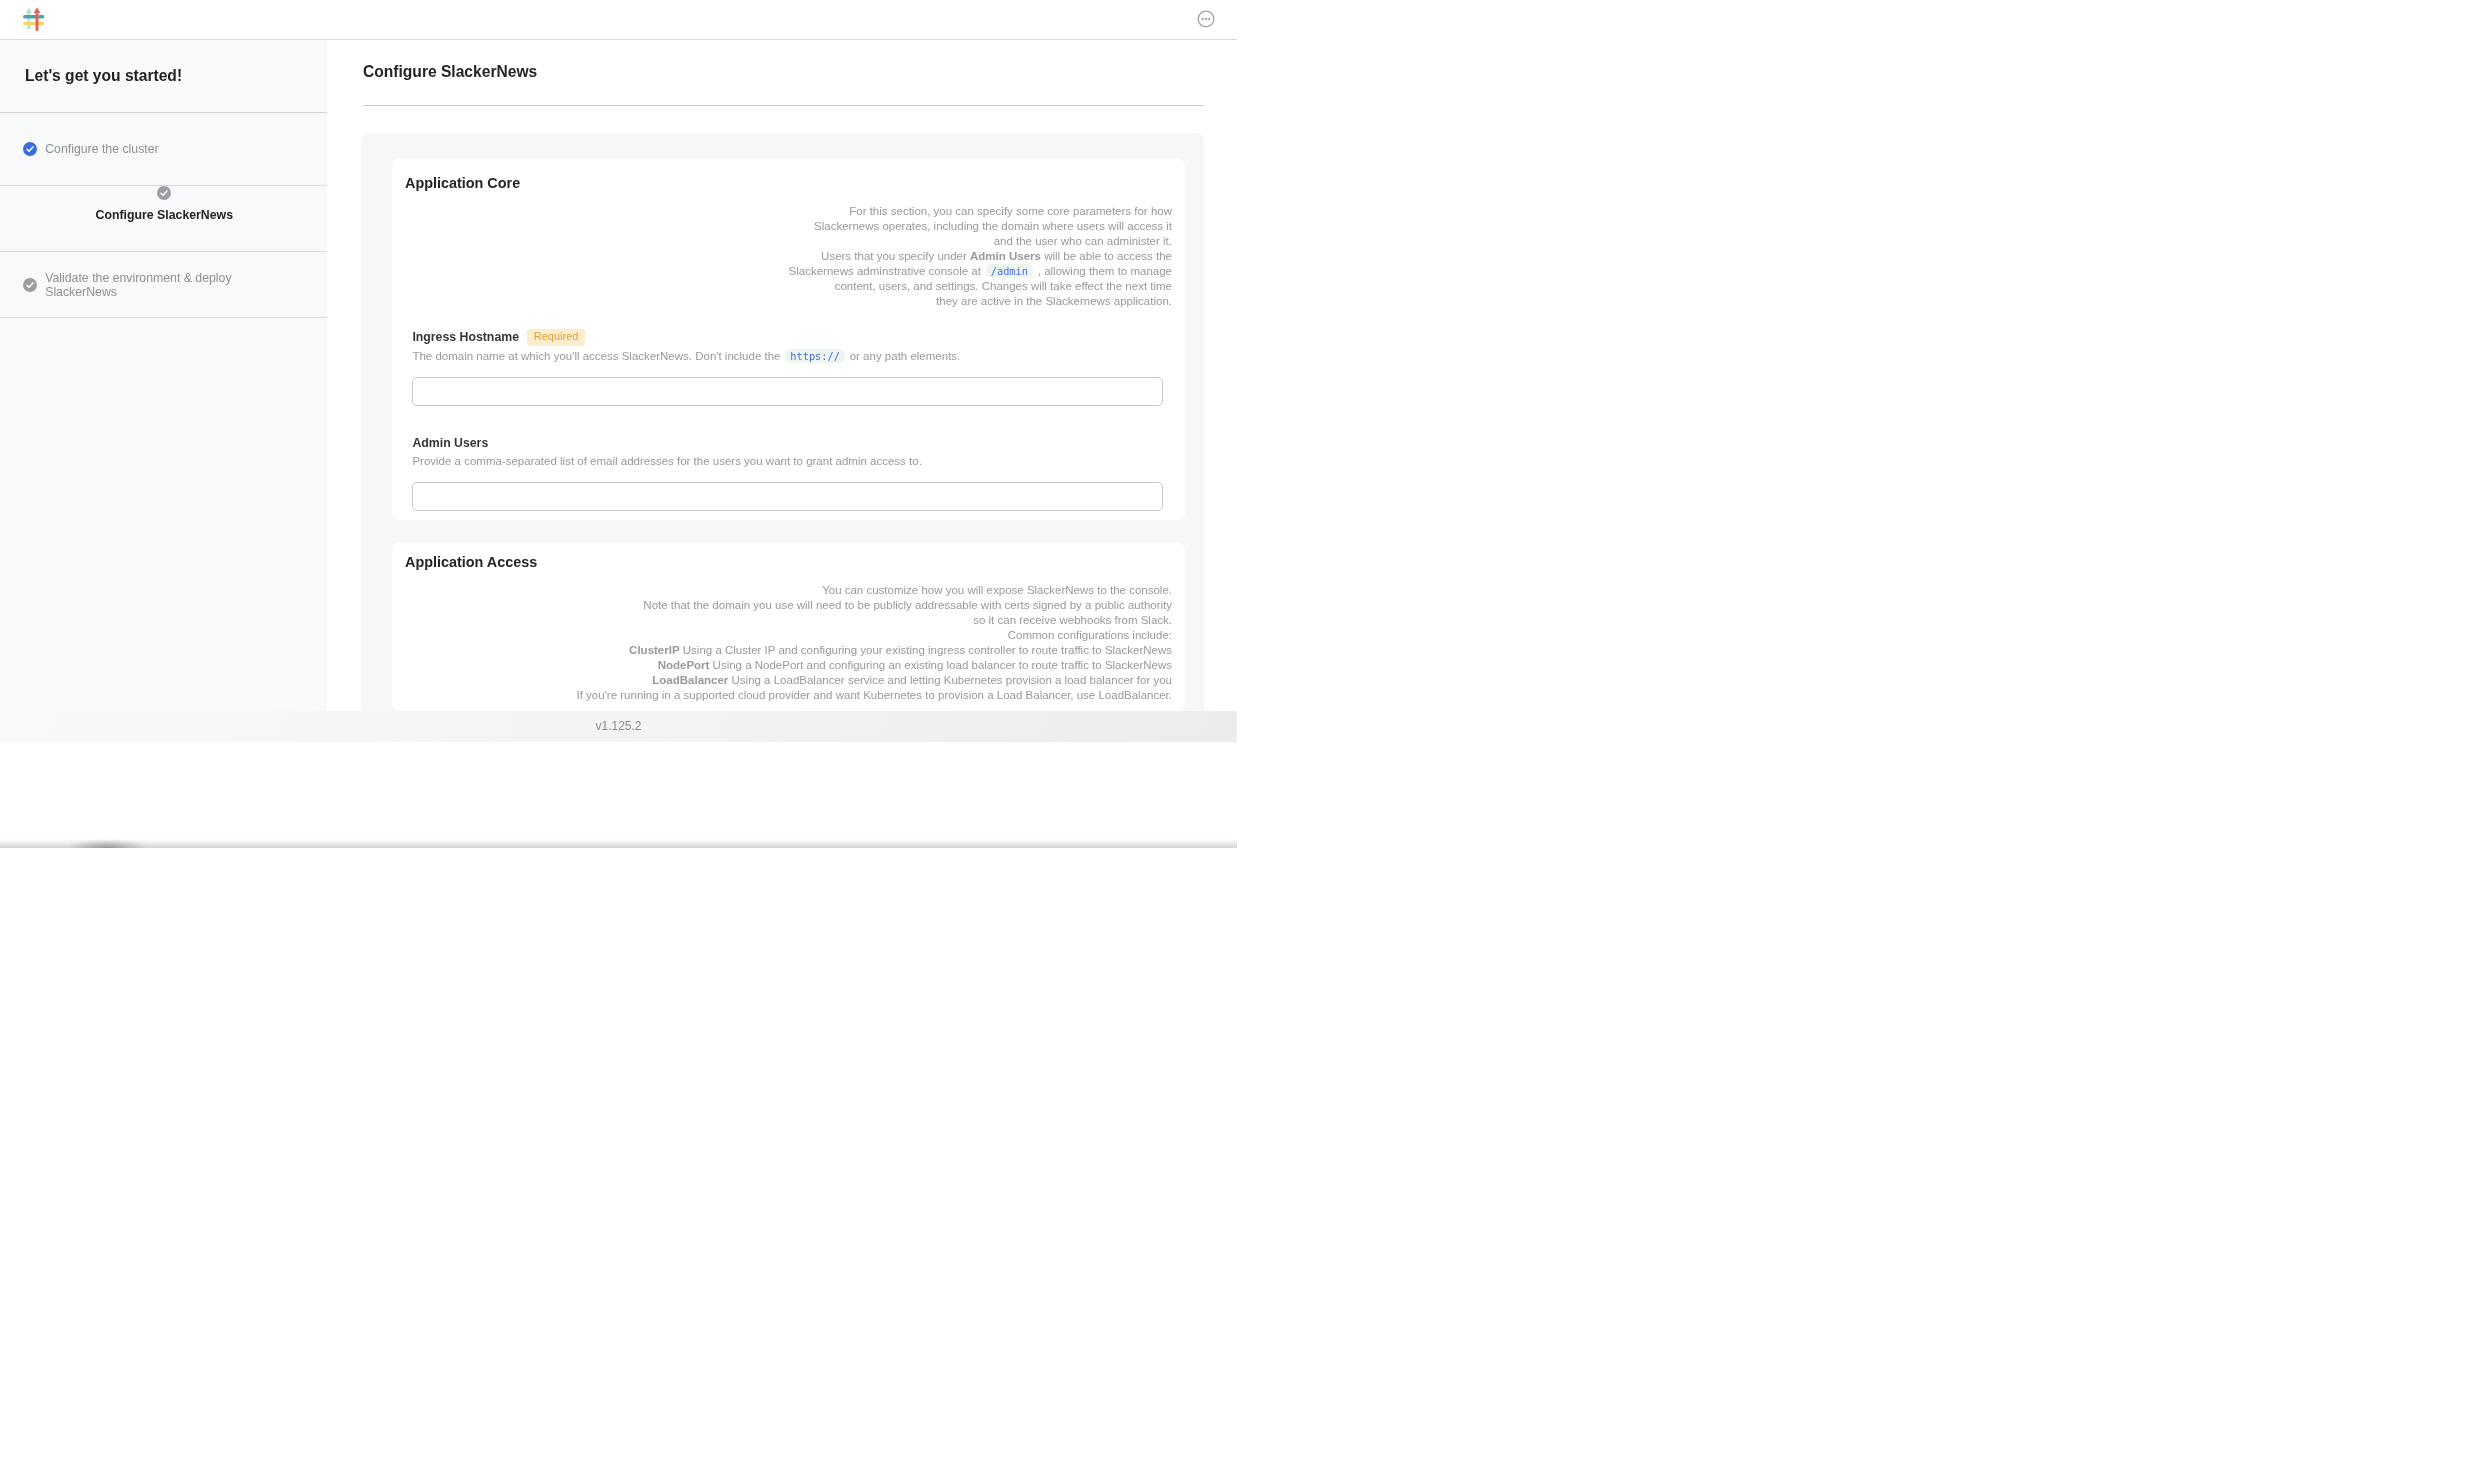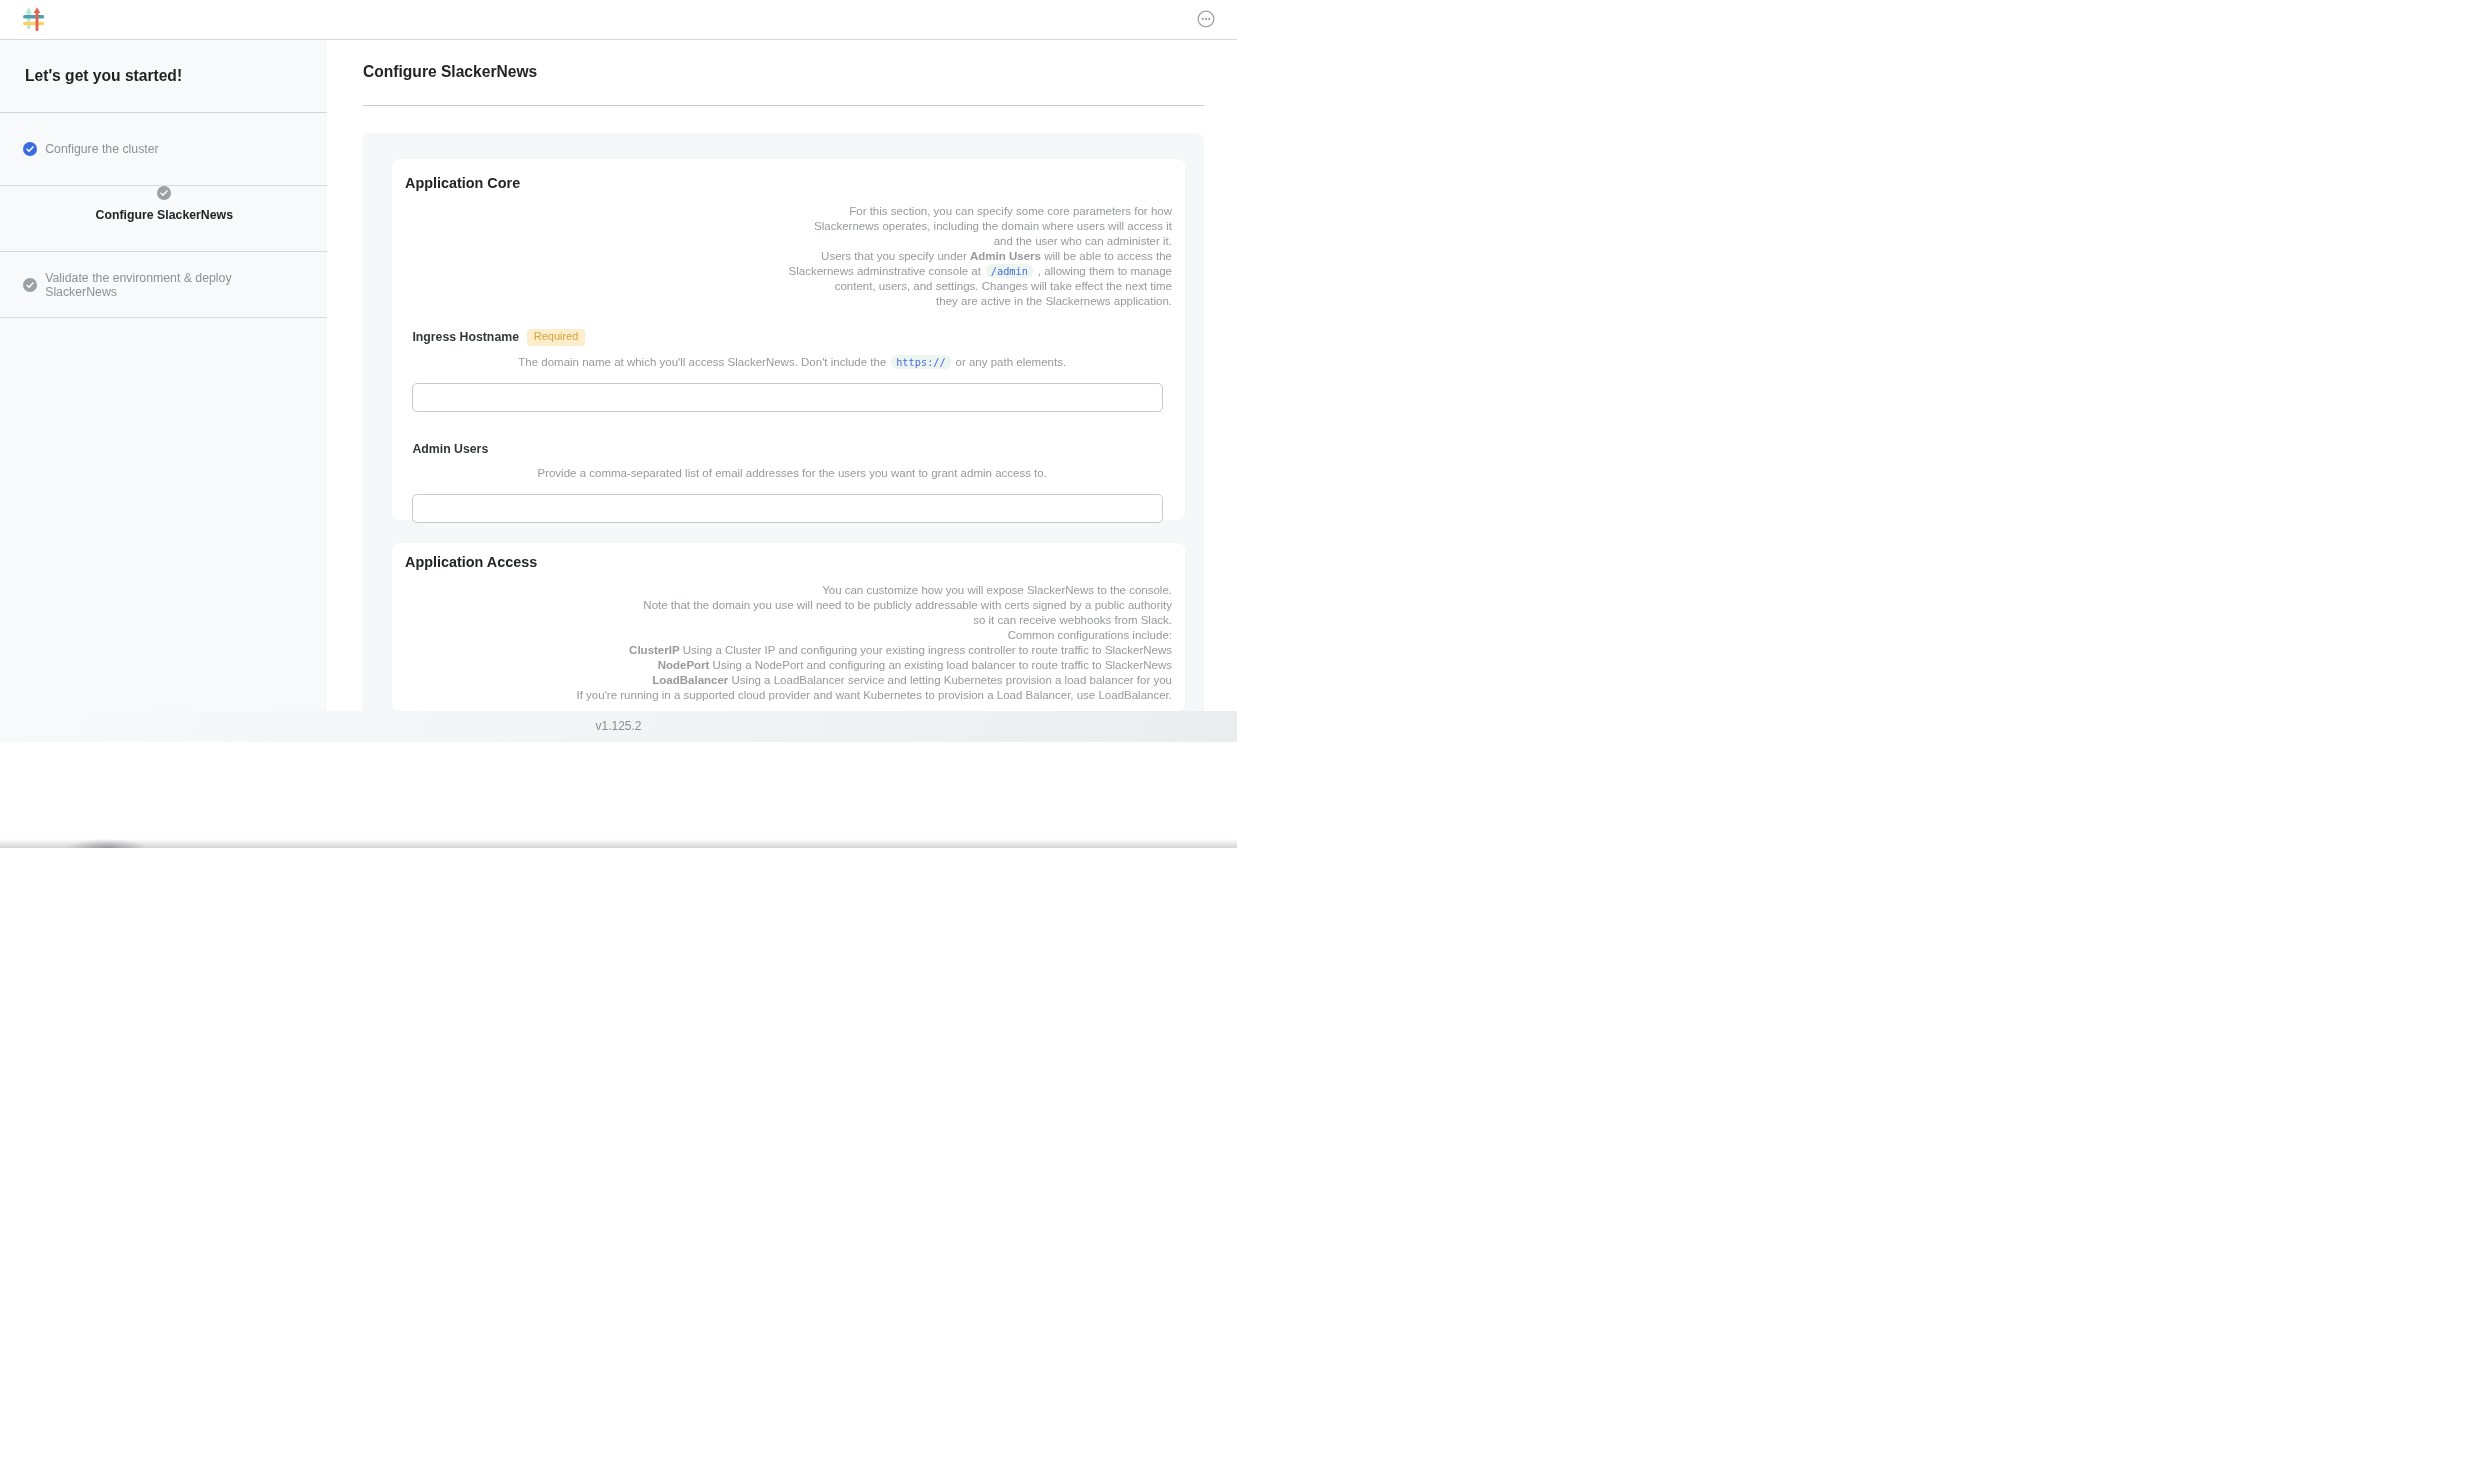"The domain name at which" .help { margin-top: 9px -> 3px; text-align: center -> none }
